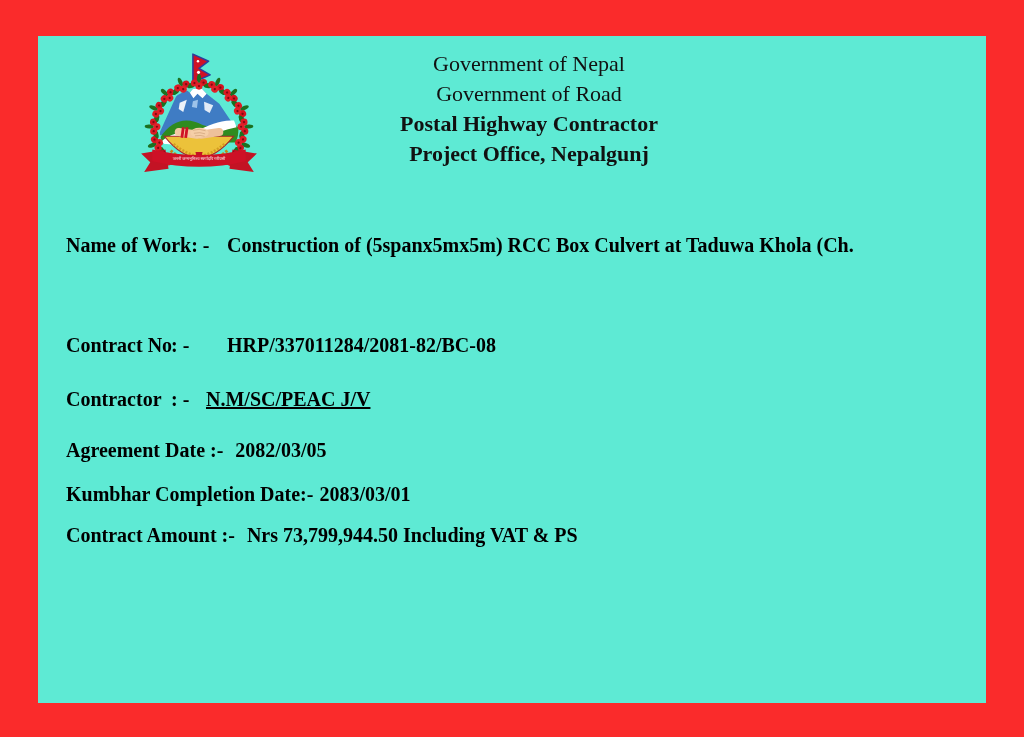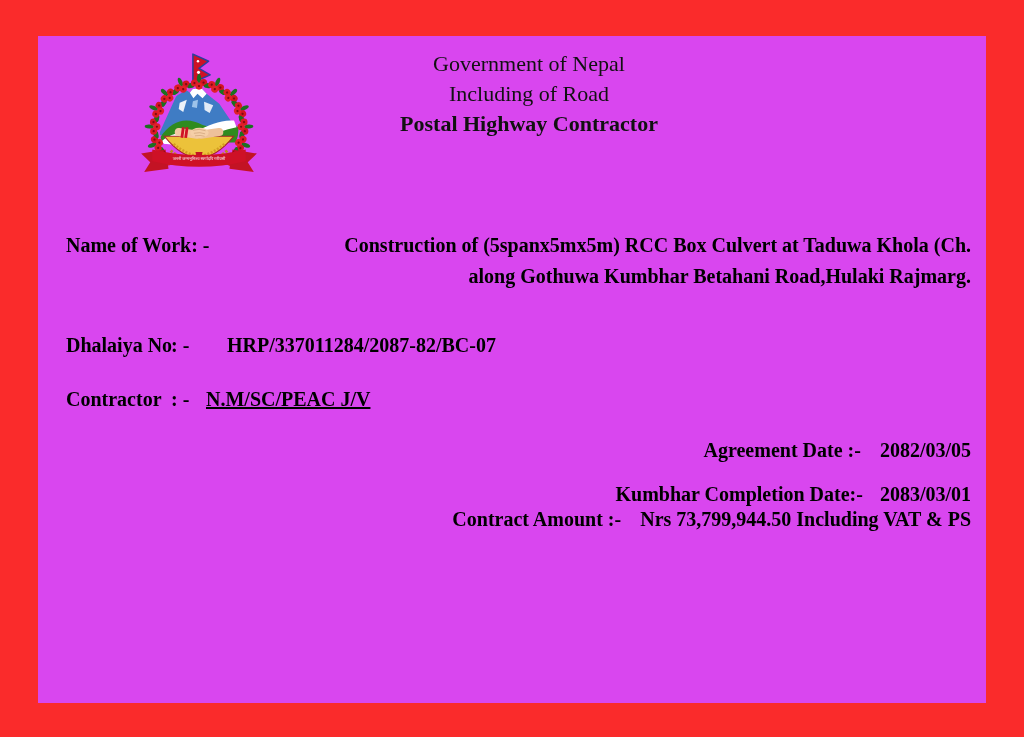"Government of Nepal" .panel { background: #d946ef -> #5eead4 }
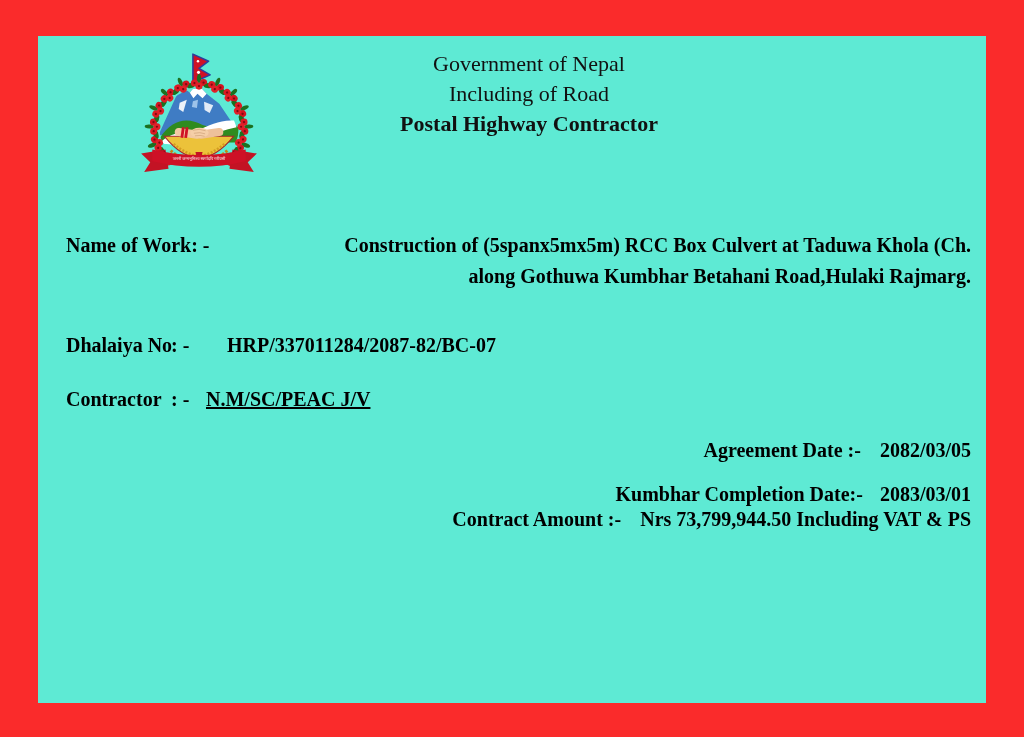"Including of Road" div { text: Including -> Government }
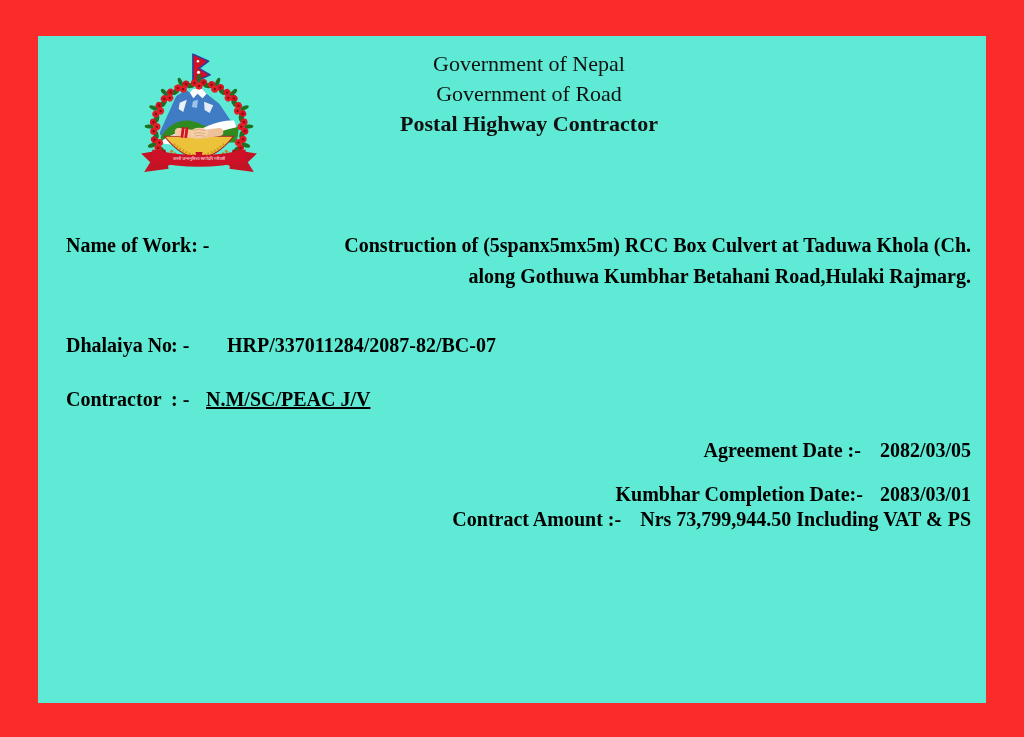"Project Office, Nepalgunj" div.bold { html: none -> <div>Project Office, Nepalgunj</div> }
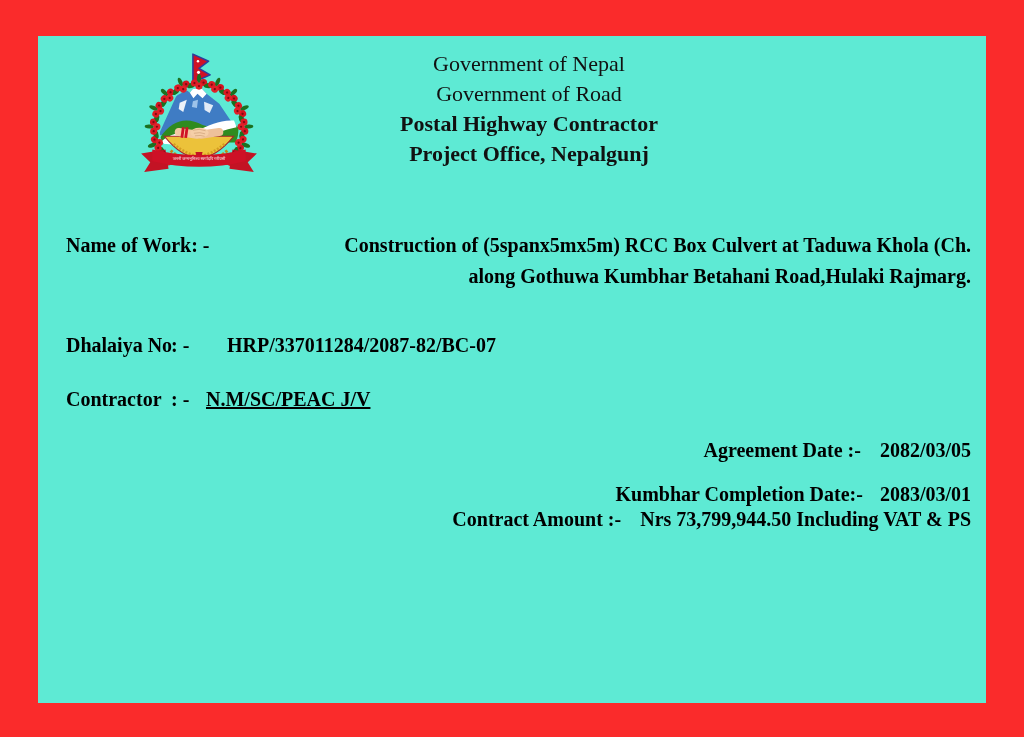"Name of Work: -" .field { text-align: right -> none }
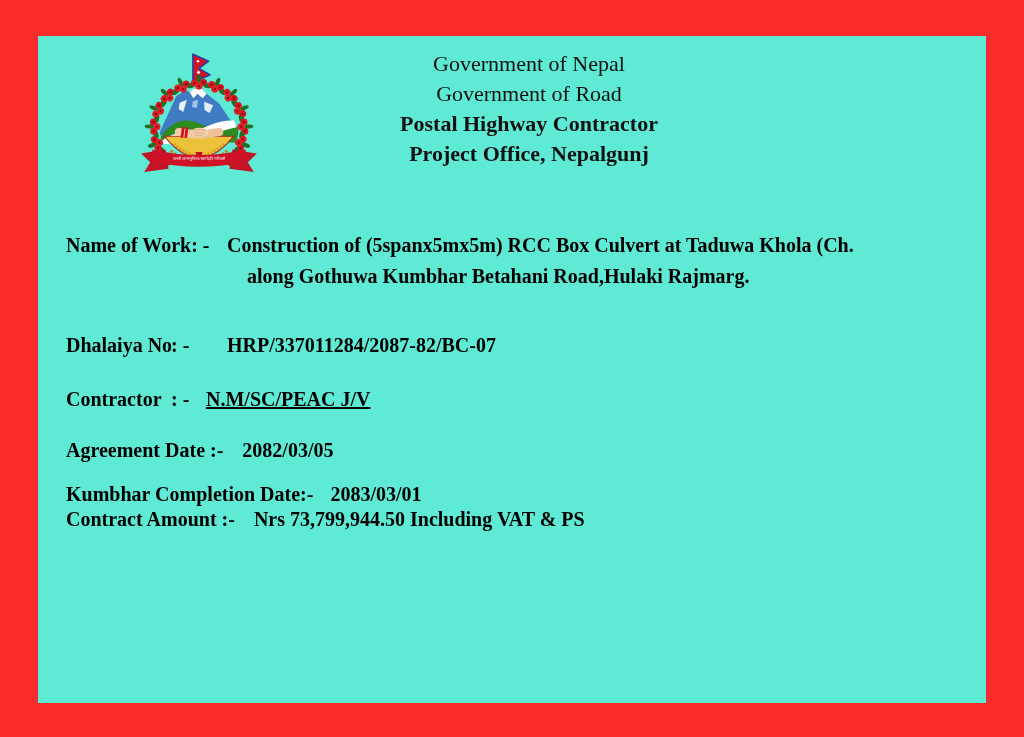"along Gothuwa Kumbhar Betahani" div.cont { html: <div>along Gothuwa Kumbhar Betahani Road,Hulaki Rajmarg.</div> -> none }
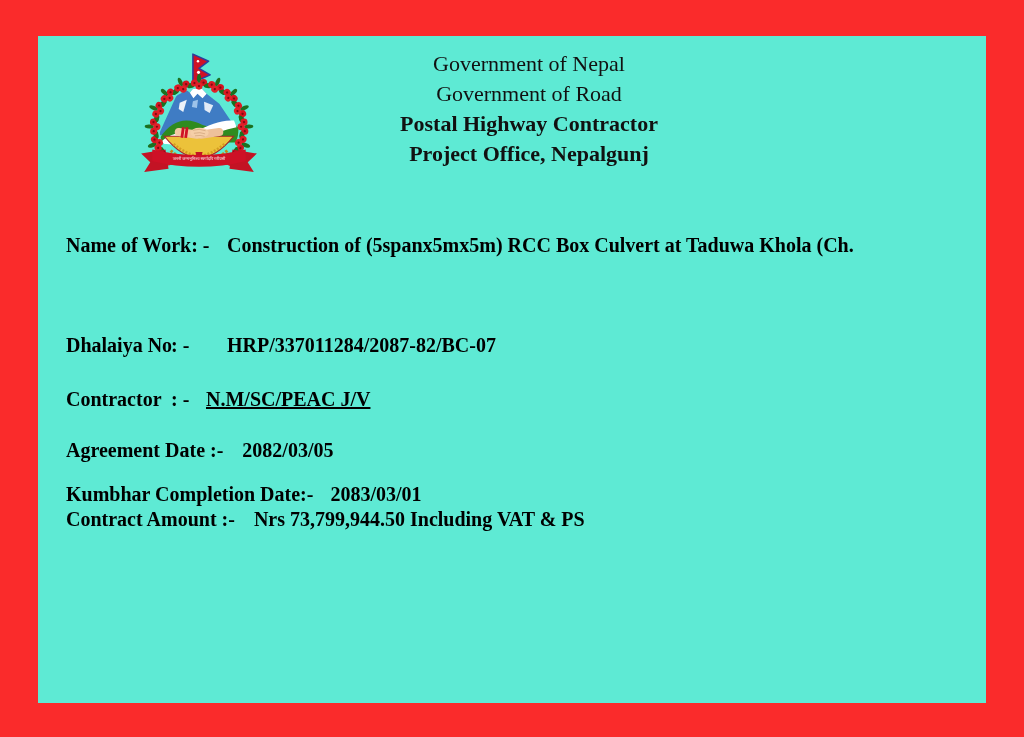"Dhalaiya No" span.abs-label { text: Dhalaiya -> Contract }
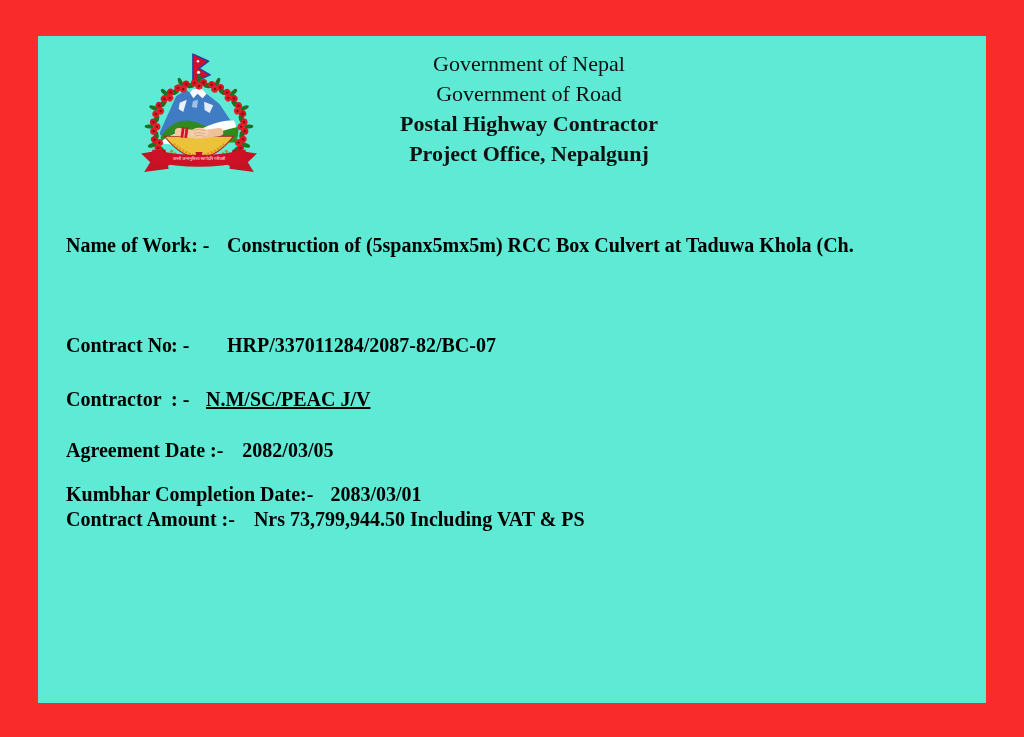"HRP/337011284/2087-82/BC-07" span.abs-val { text: HRP/337011284/2087-82/BC-07 -> HRP/337011284/2081-82/BC-08 }
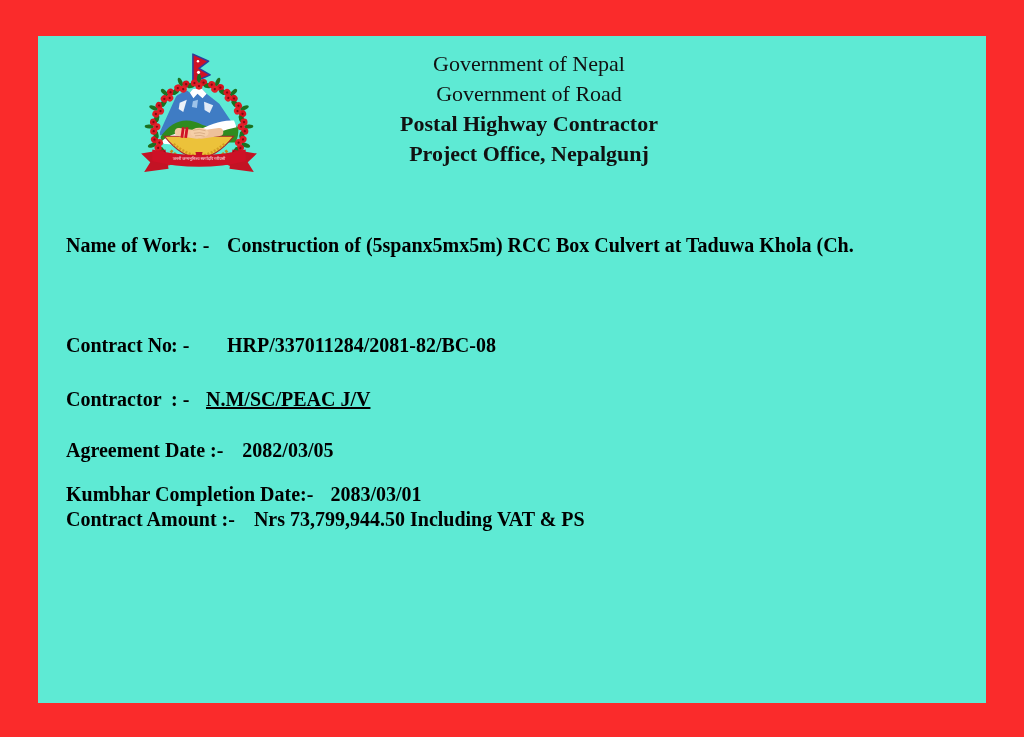"2082/03/05" .gap-sm { margin-left: 14px -> 7px }
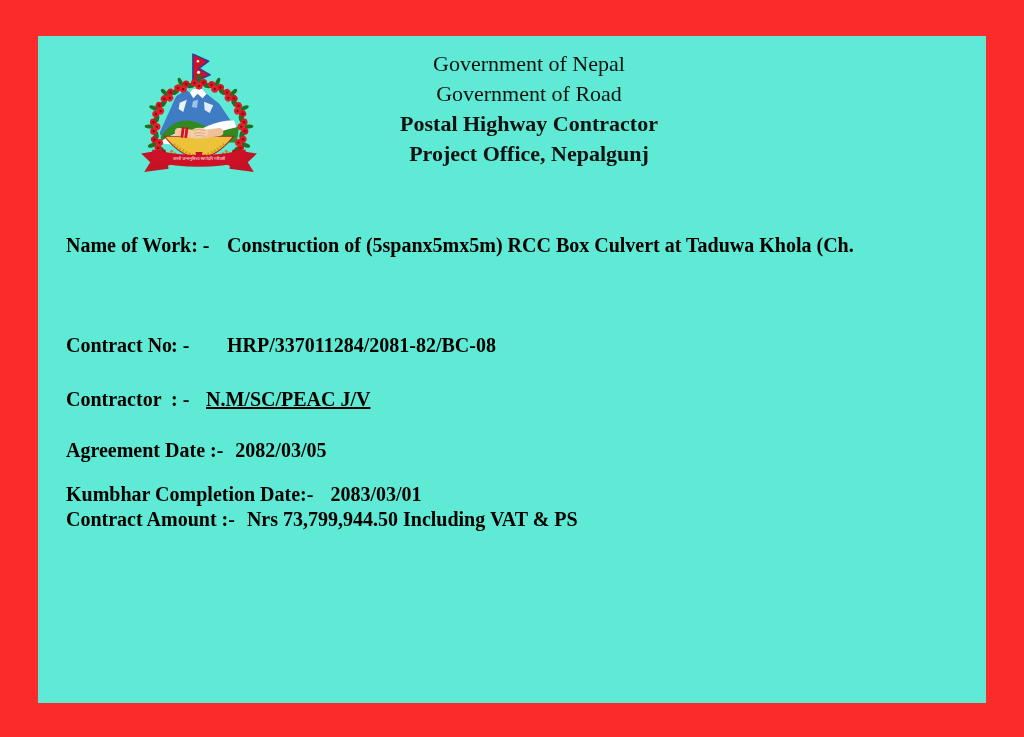"2083/03/01" .gap-md { margin-left: 12px -> 1px }
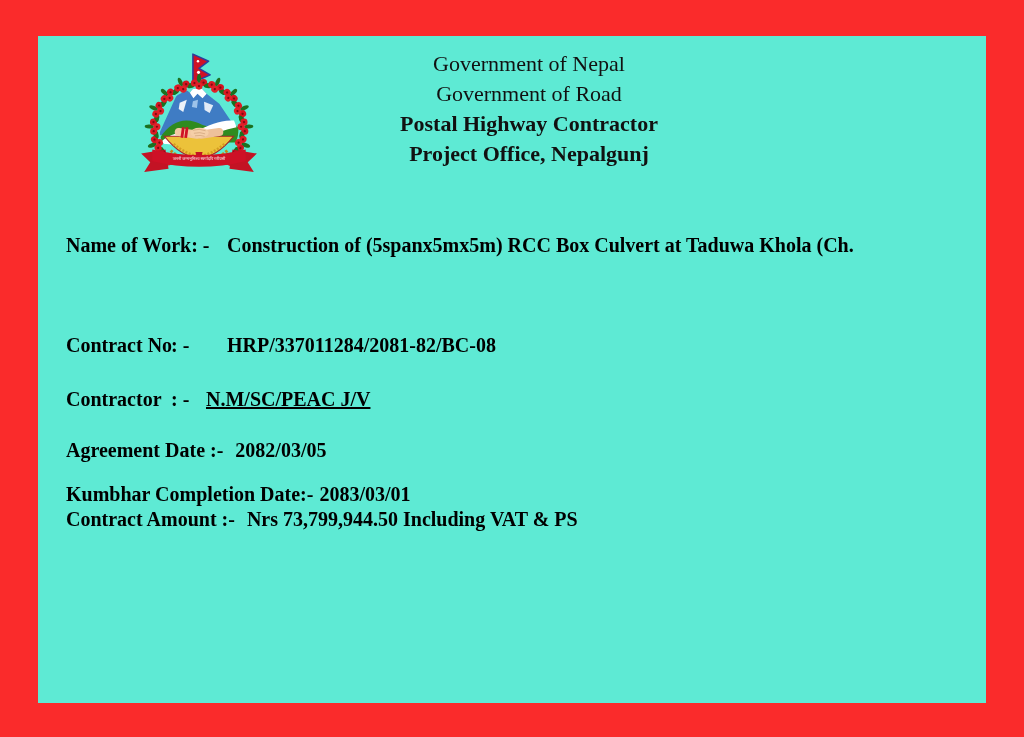"Contract Amount :- Nrs 73,799,944.50" .f-amount { top: 468px -> 484px }
